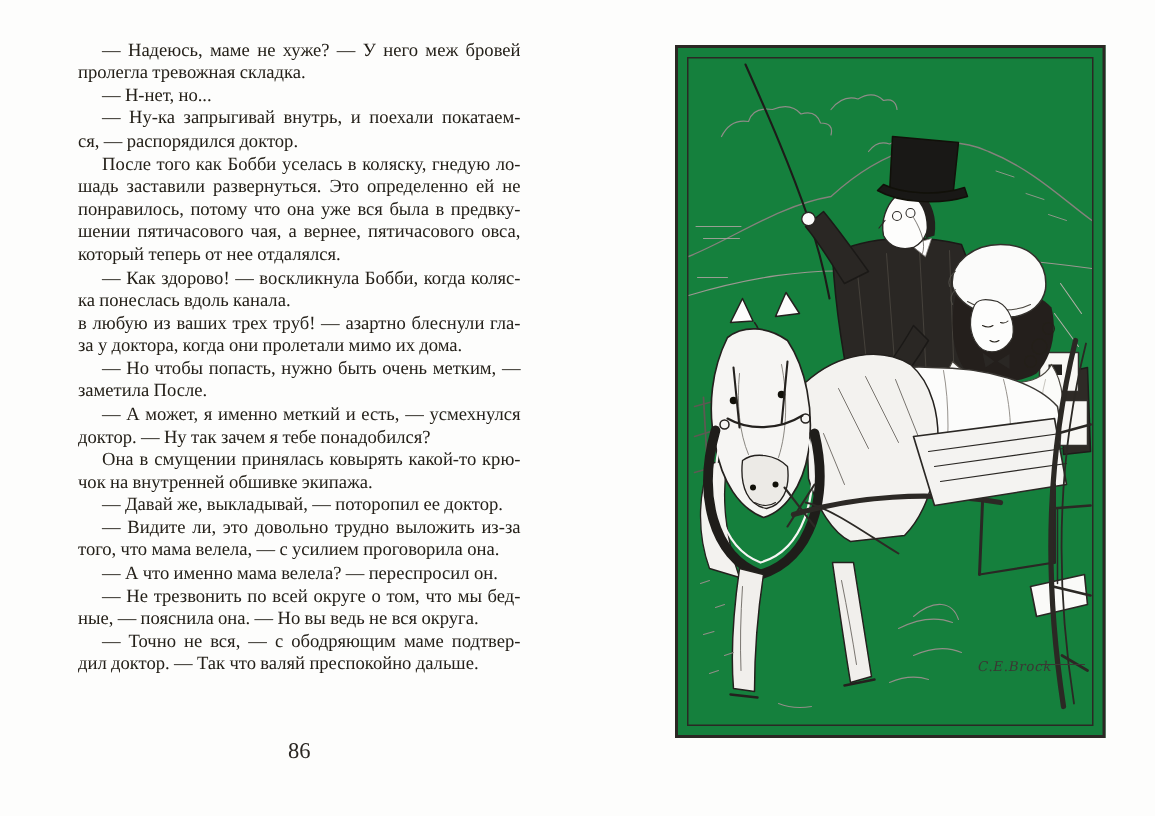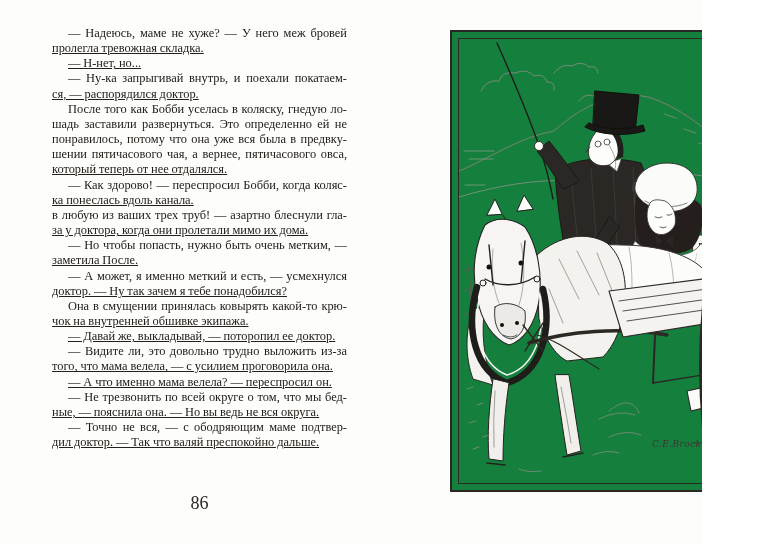"— Надеюсь, маме не хуже?" .stage { width: 702px -> 770px }
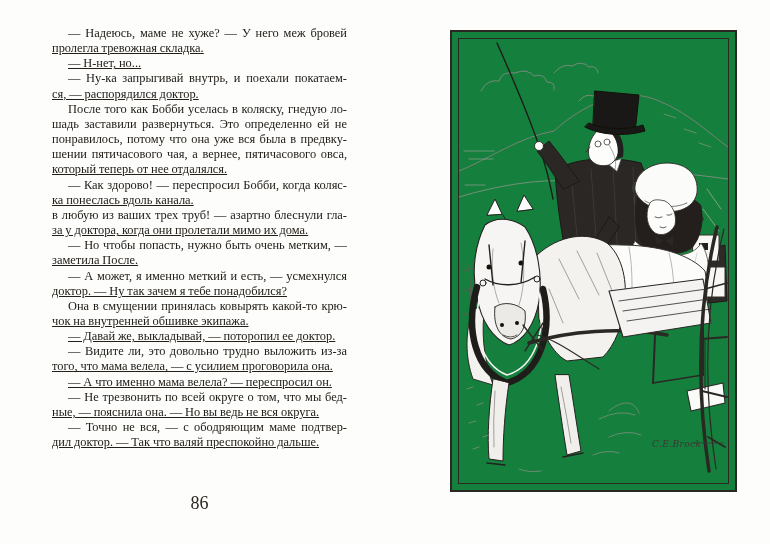"пролегла тревожная складка." .line.plast { text-decoration: underline -> none }
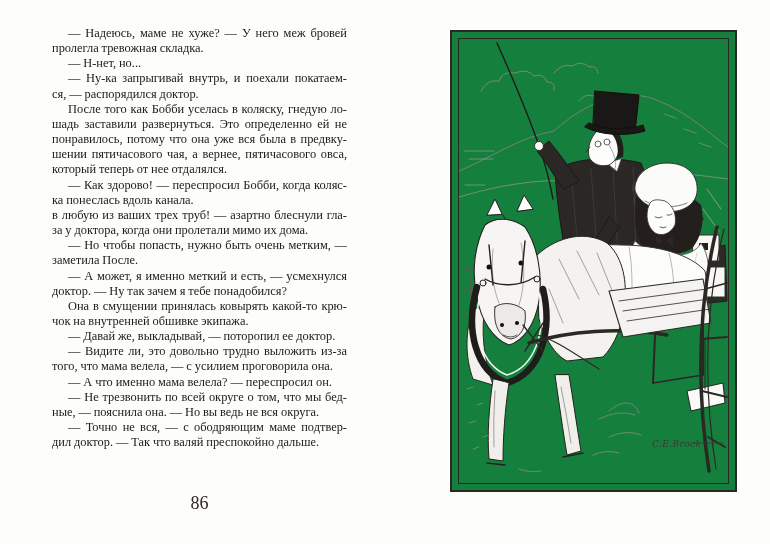"— Как здорово! — переспросил" div.line { text: переспросил -> воскликнула }
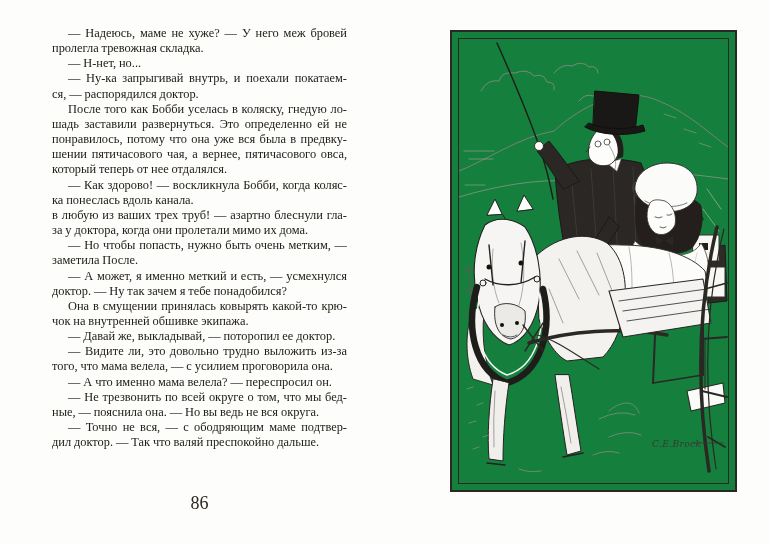"86" .page-number { font-size: 18px -> 15px }
